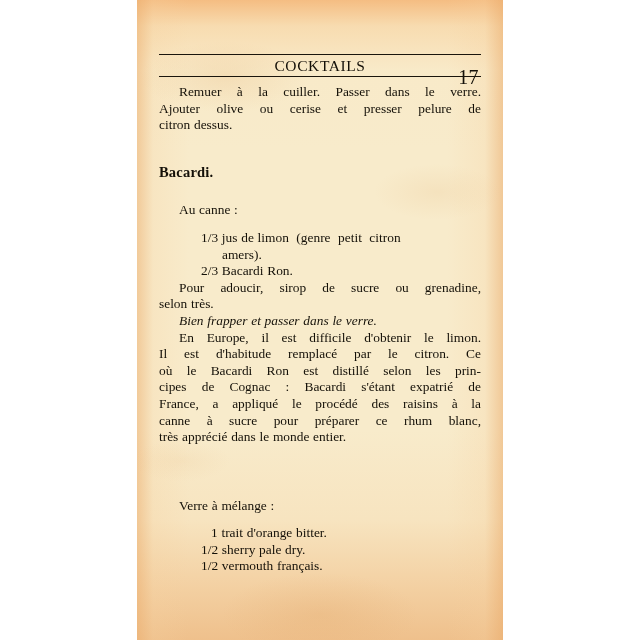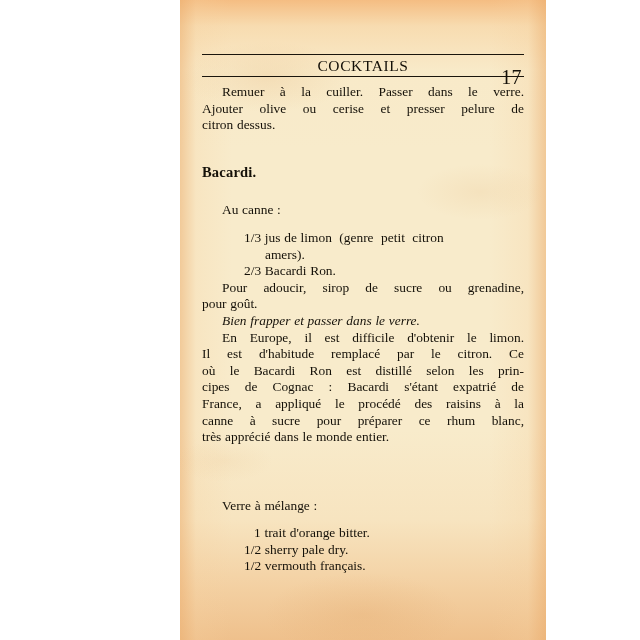"COCKTAILS" #page { margin-left: 43px -> none }
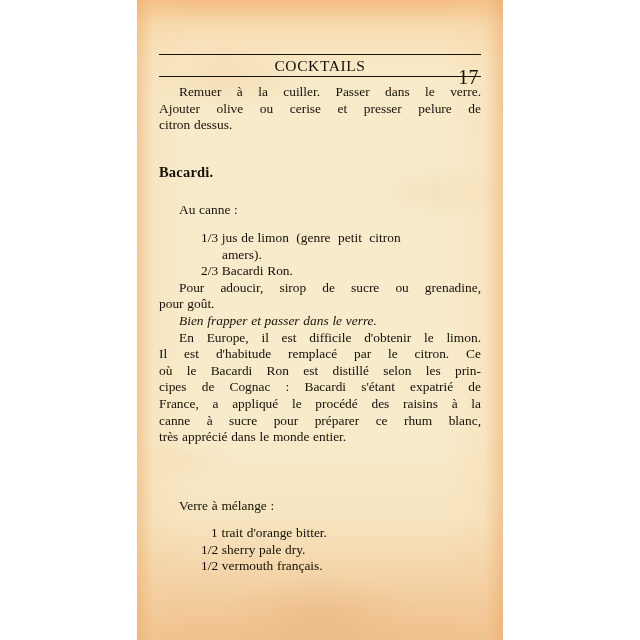"pour goût." span.jline { text: pour goût -> selon très }
